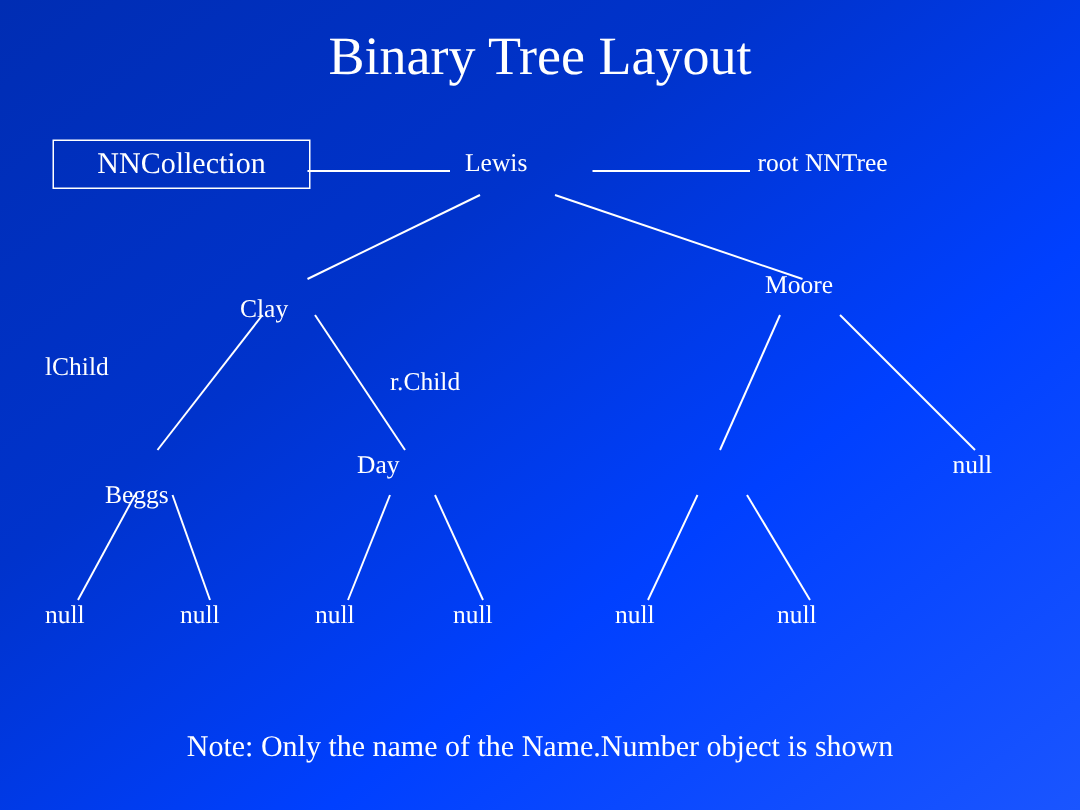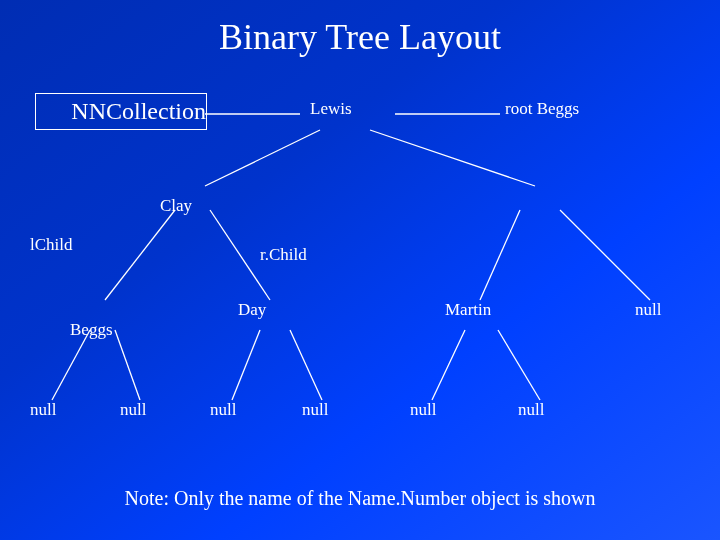"NNCollection" .box { font-size: 24px -> 20px; text-align: right -> center }
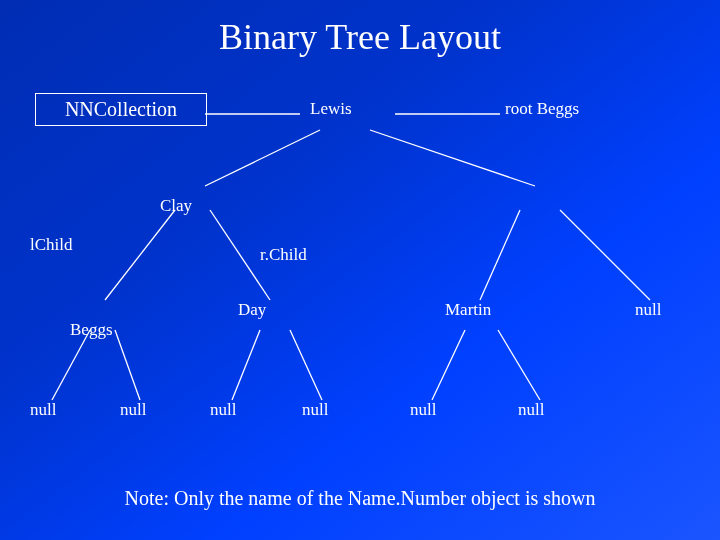"root Beggs" div.label { text: Beggs -> NNTree }
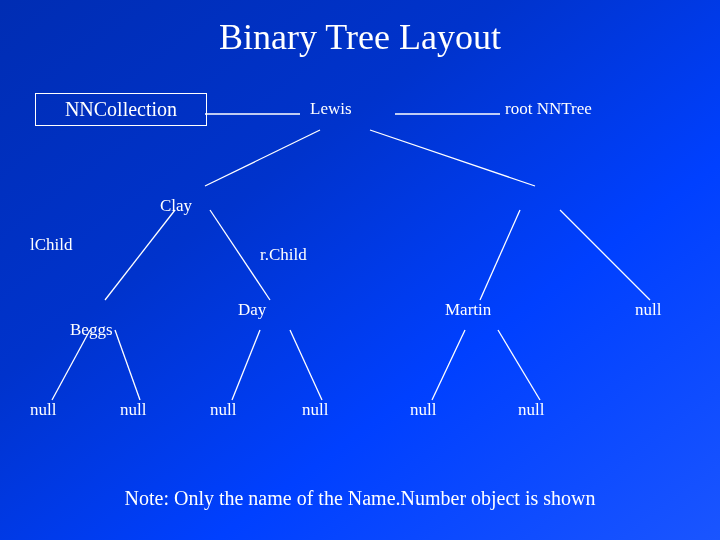"Moore" div.node { html: none -> <div>Moore</div> }
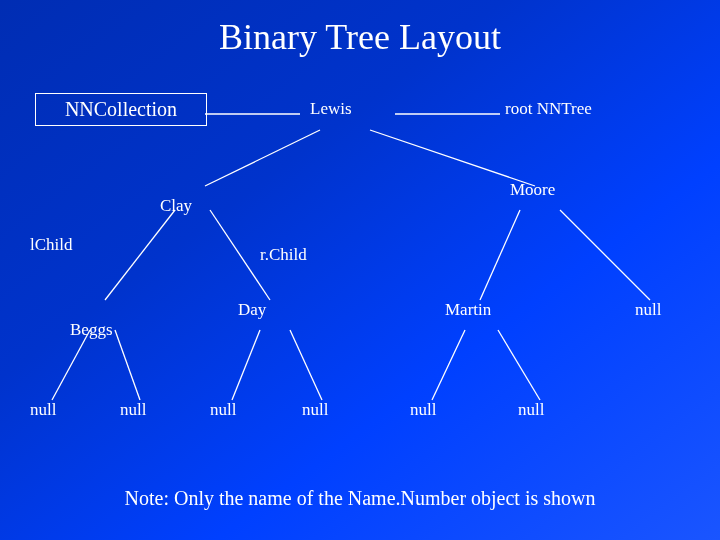"Martin" div.node { html: <div>Martin</div> -> none }
